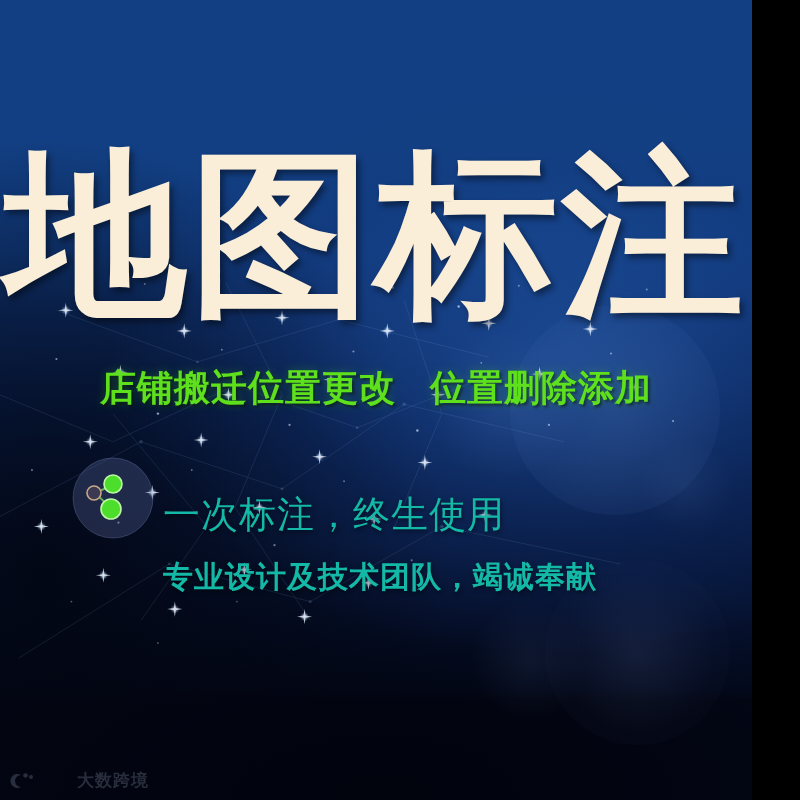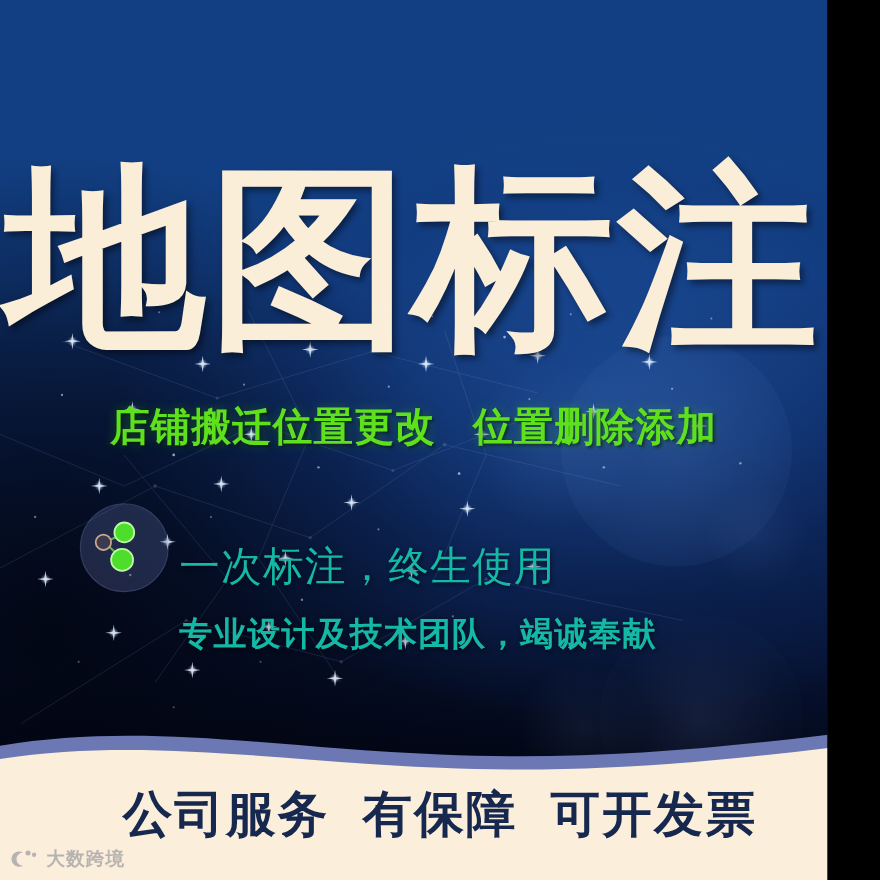"公司服务 有保障 可开发票" div.wave-wrap { html: <div> <svg> <path></path> <path></path> </svg> <div> <span>公司服务</span><span></span><span>有保障</span><span></span><span>可开发票</span> </div> </div> -> none }
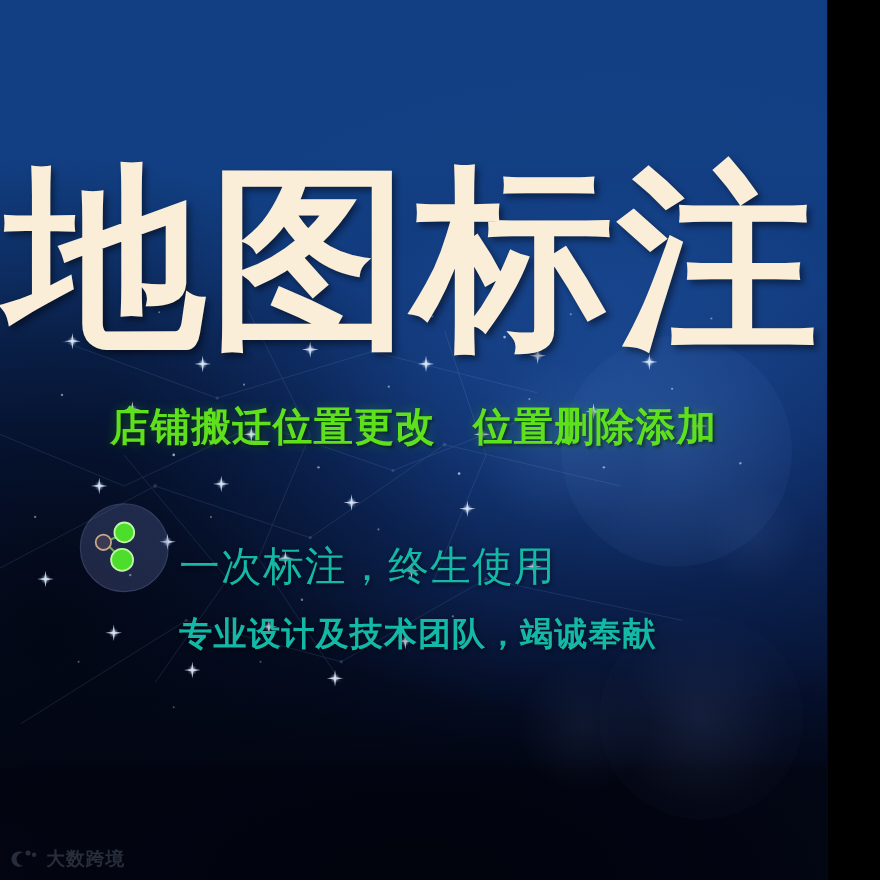"大数跨境" .watermark .wm-label { margin-left: none -> 35px }
